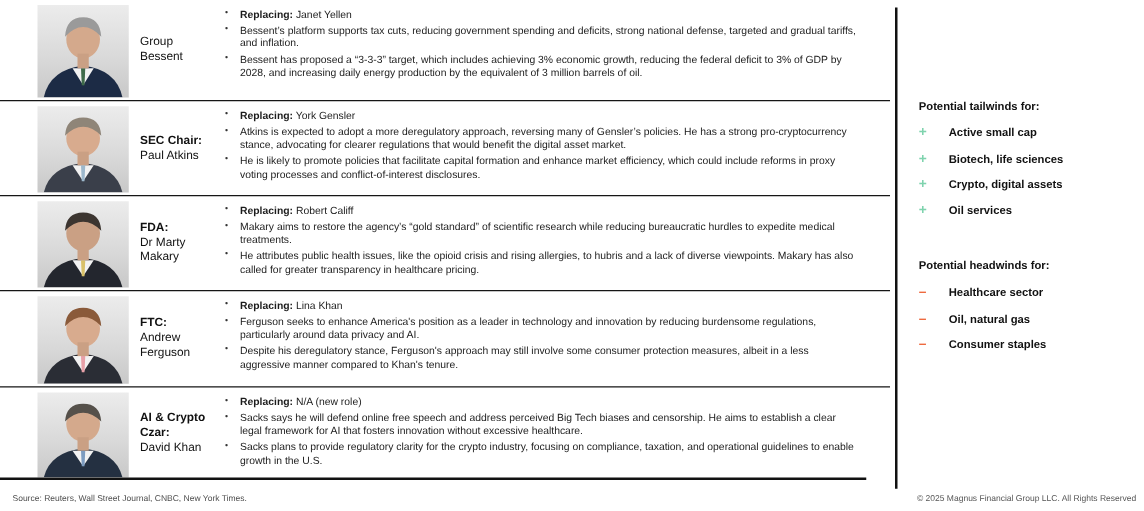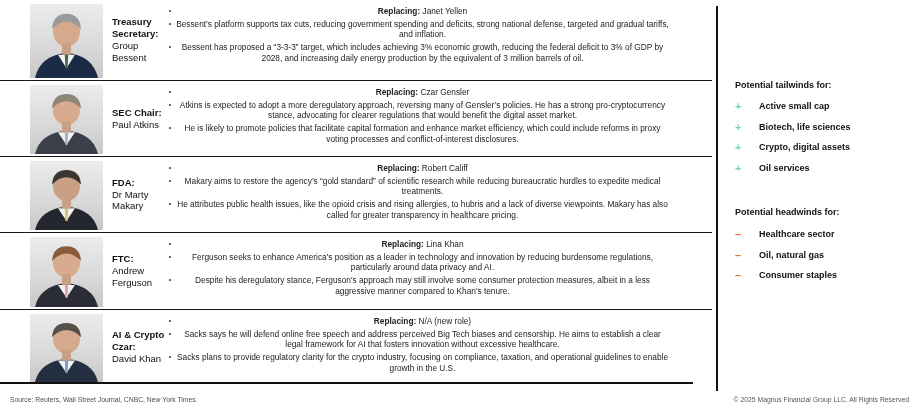"Replacing: Janet Yellen" .bullets { left: 164px -> 180px; text-align: center -> none }
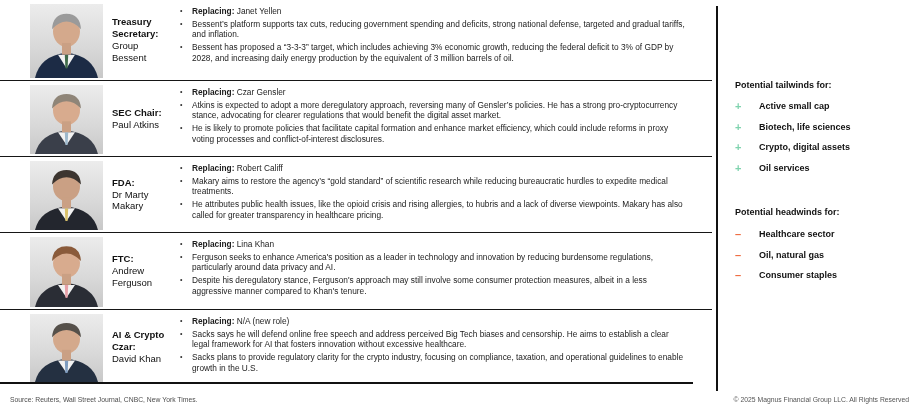"Treasury" div.role { html: <div>Treasury Secretary:</div> -> none }
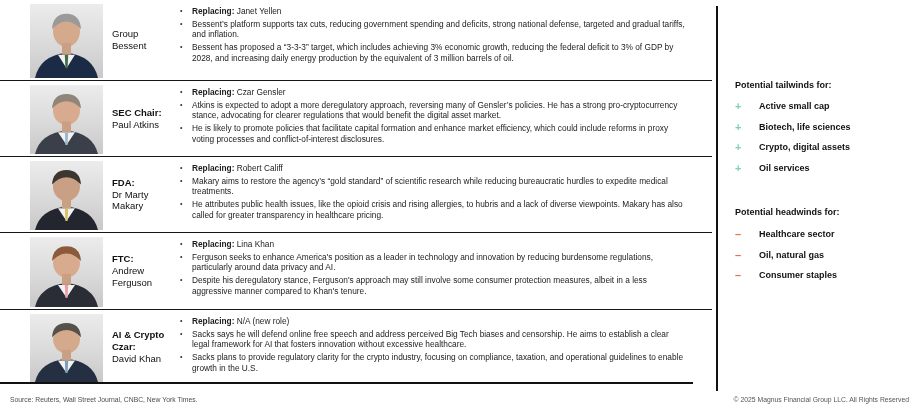"Czar Gensler" span.rest { text: Czar -> York }
